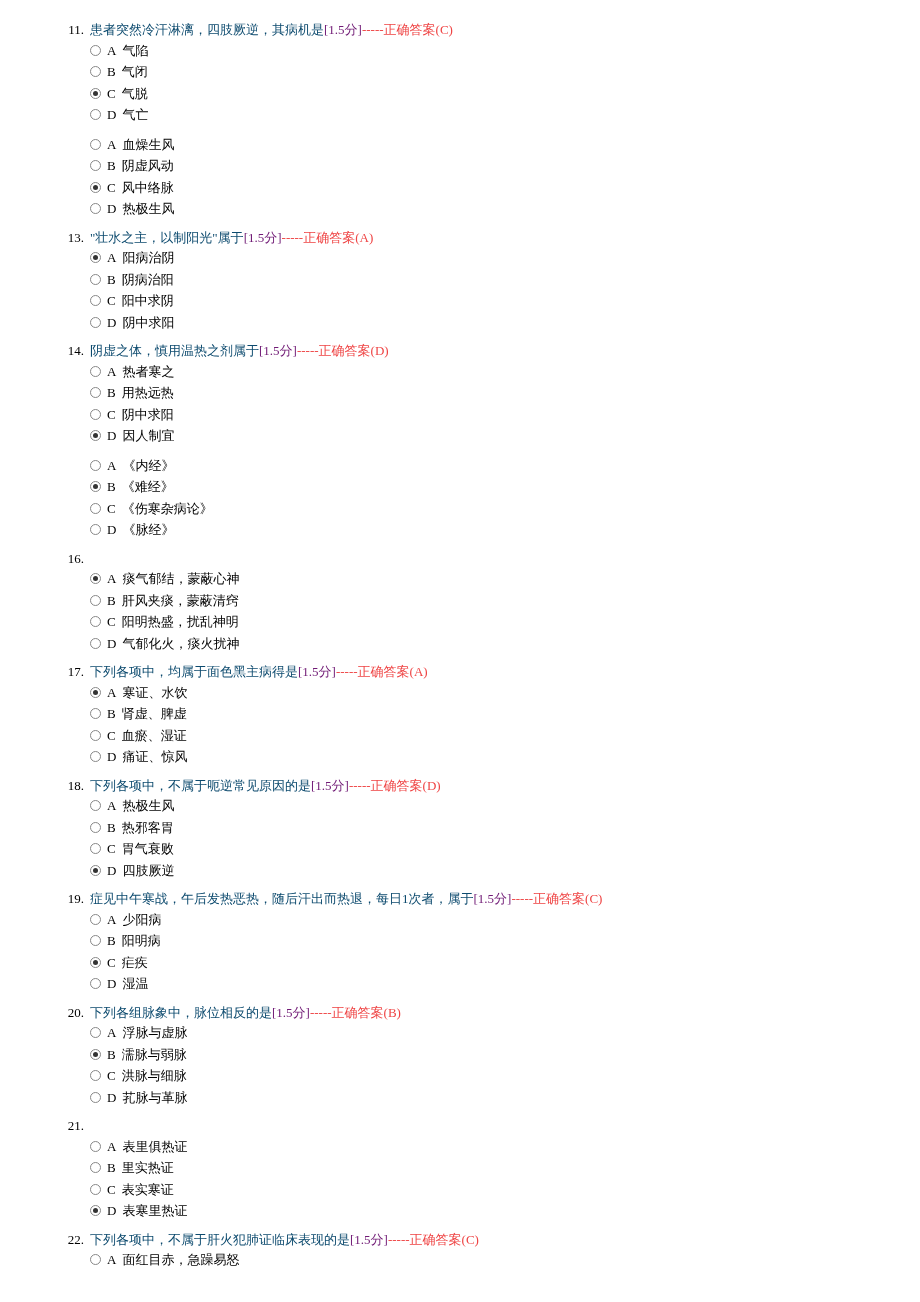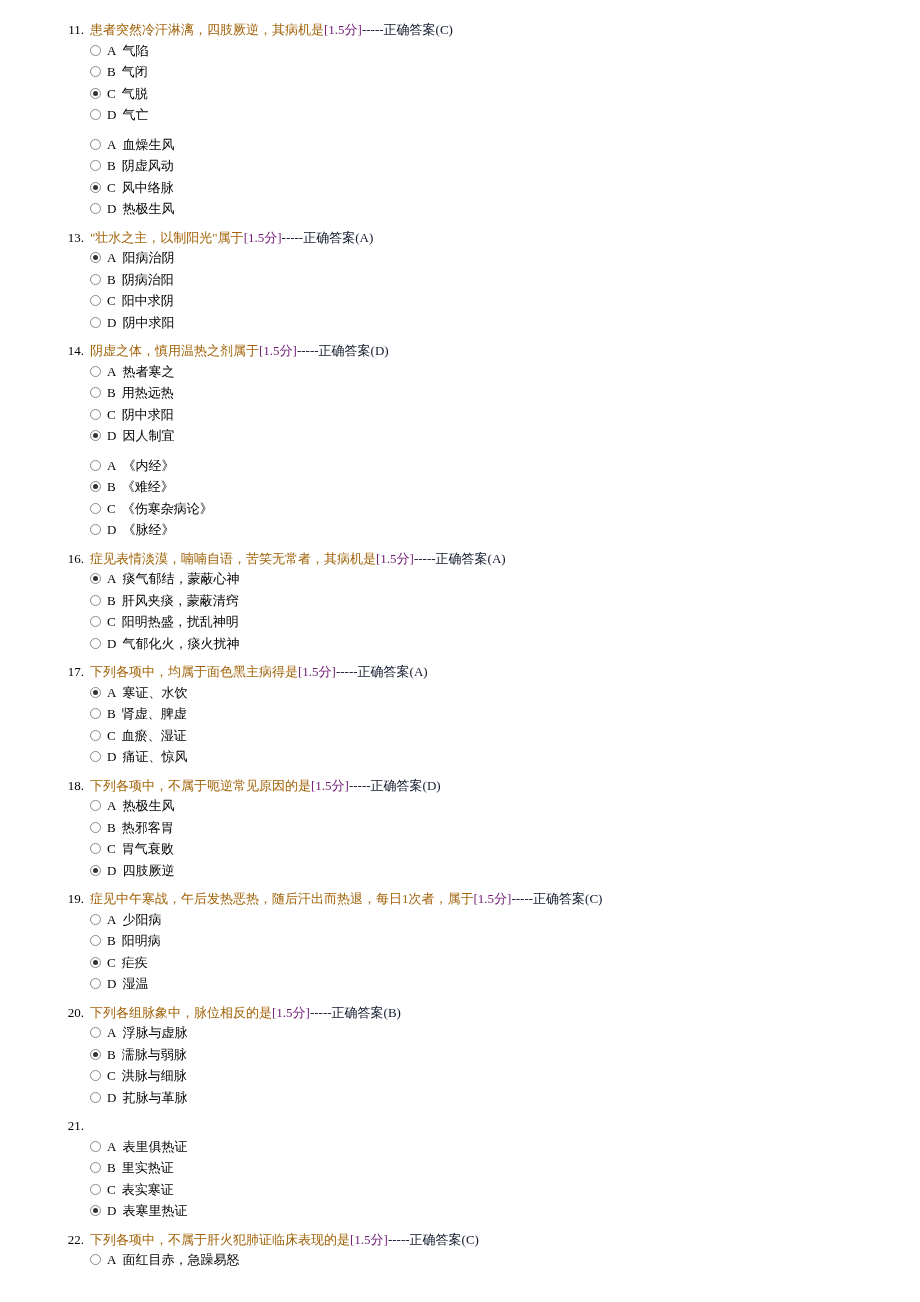"患者突然冷汗淋漓，四肢厥逆，其病机是" .q-text { color: #a16207 -> #0c4a6e }
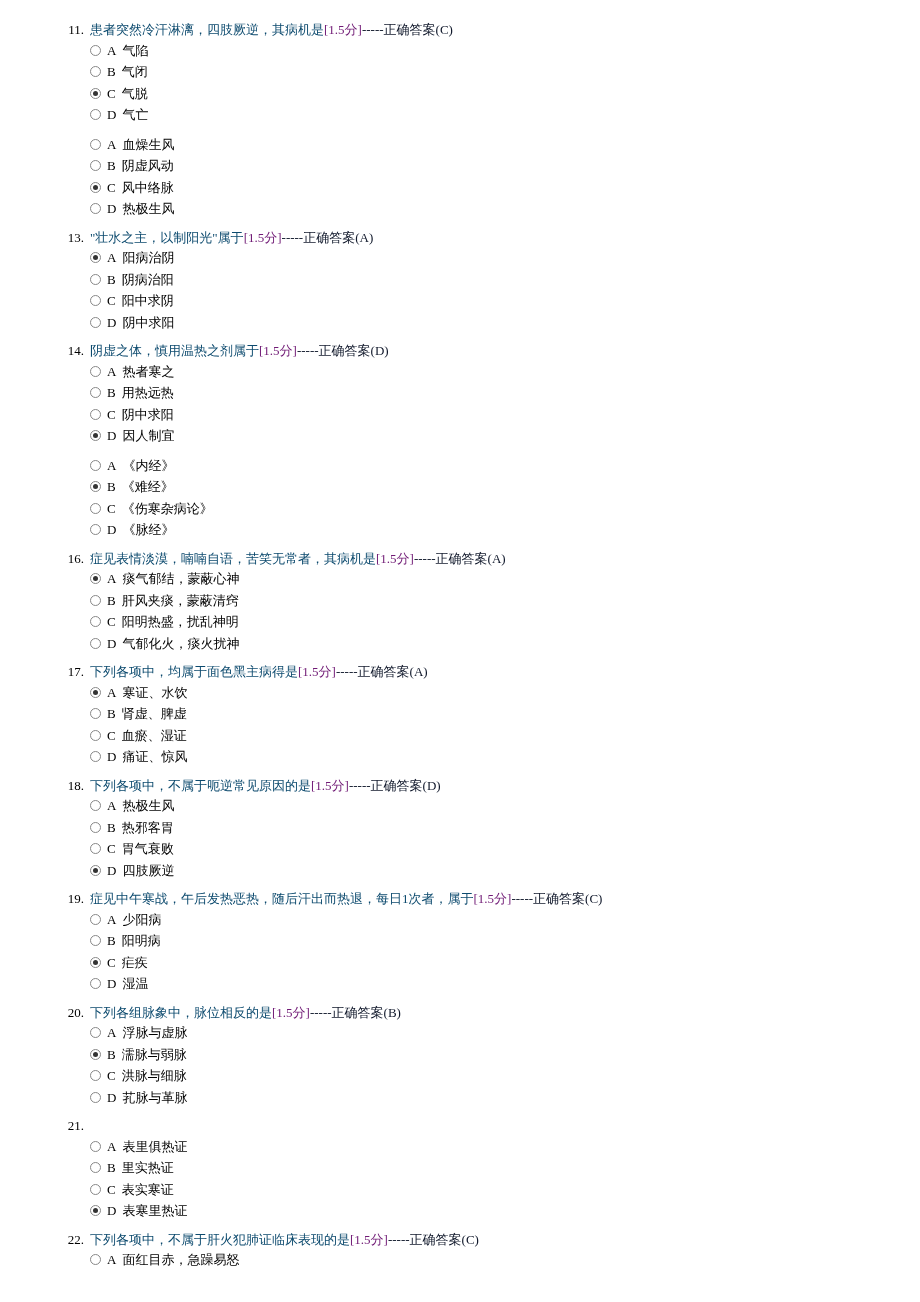"-----正确答案(C)" .q-answer { color: #0f172a -> #ef4444 }
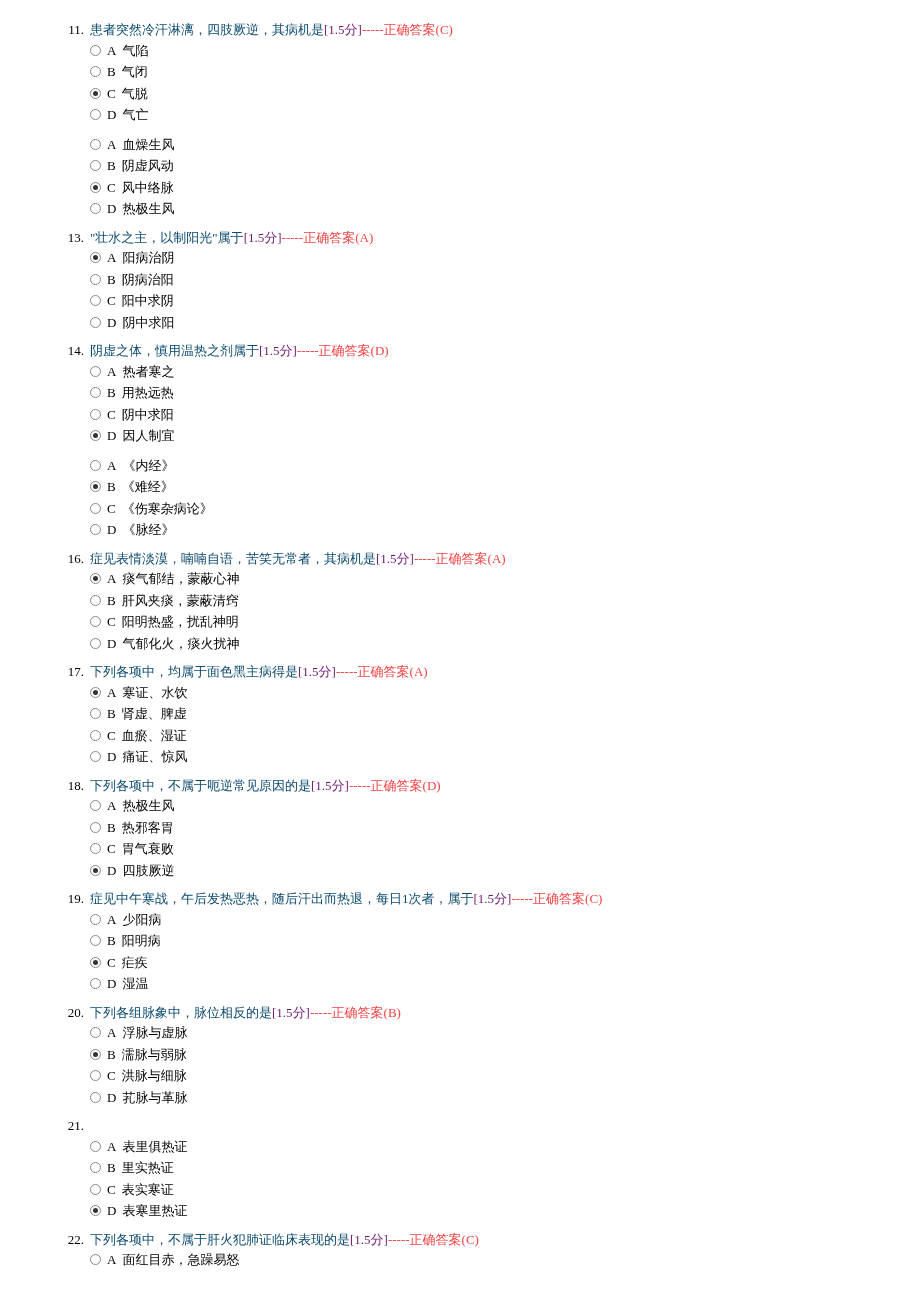"症见表情淡漠，喃喃自语，苦笑无常者，其病机是[1.5分]-----正确答案(A)" span { html: <span><span>症见表情淡漠，喃喃自语，苦笑无常者，其病机是</span><span>[1.5分]</span><span>-----正确答案(A)</span></span> -> none }
